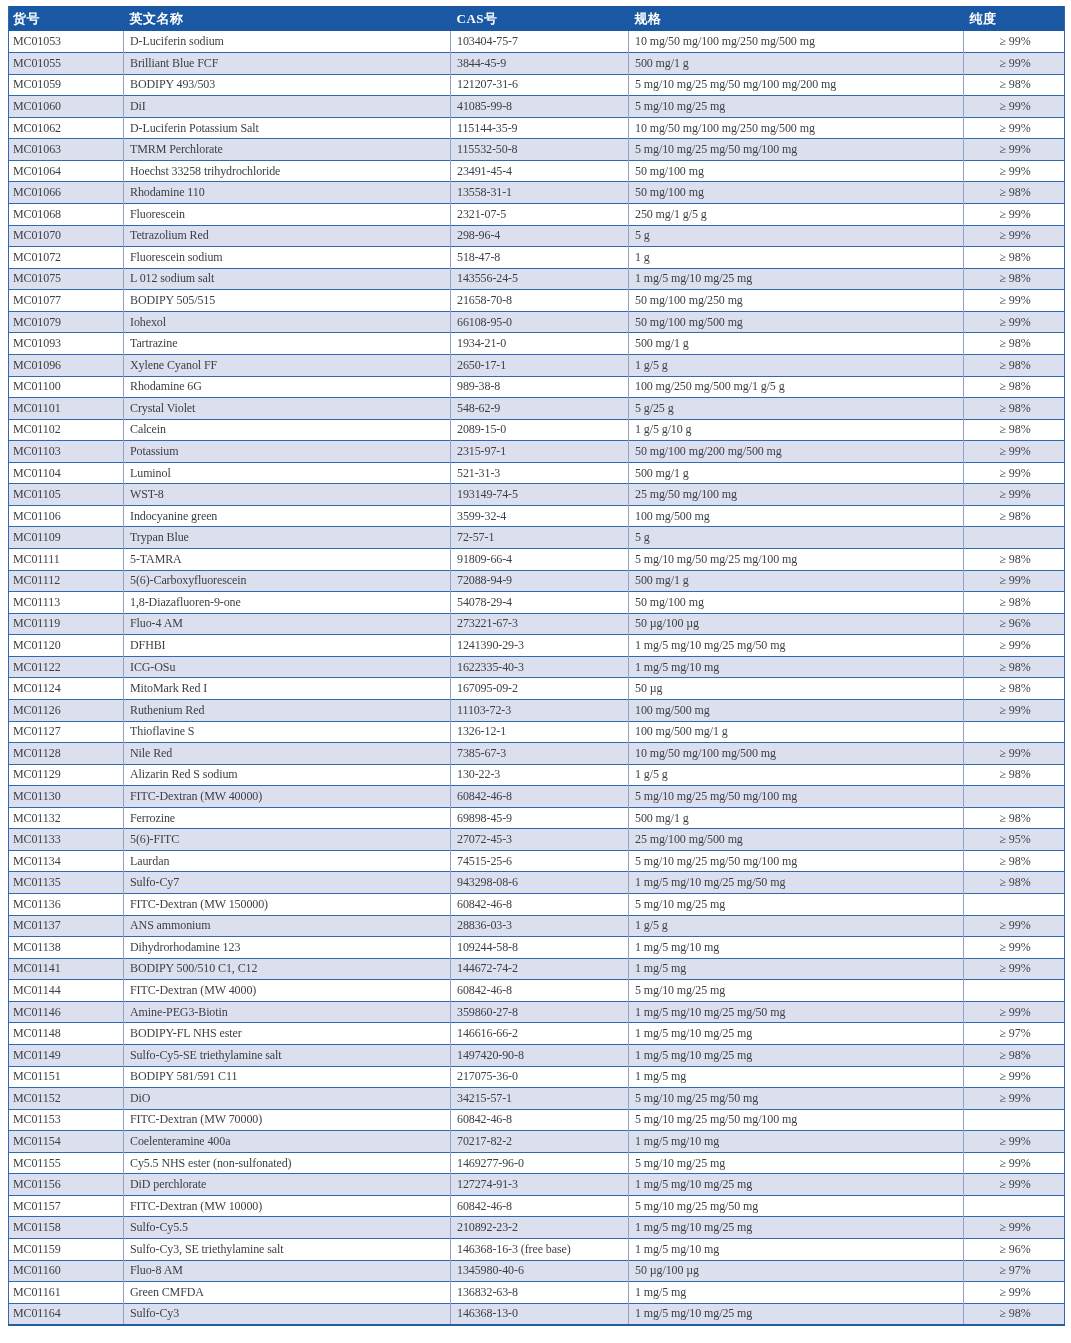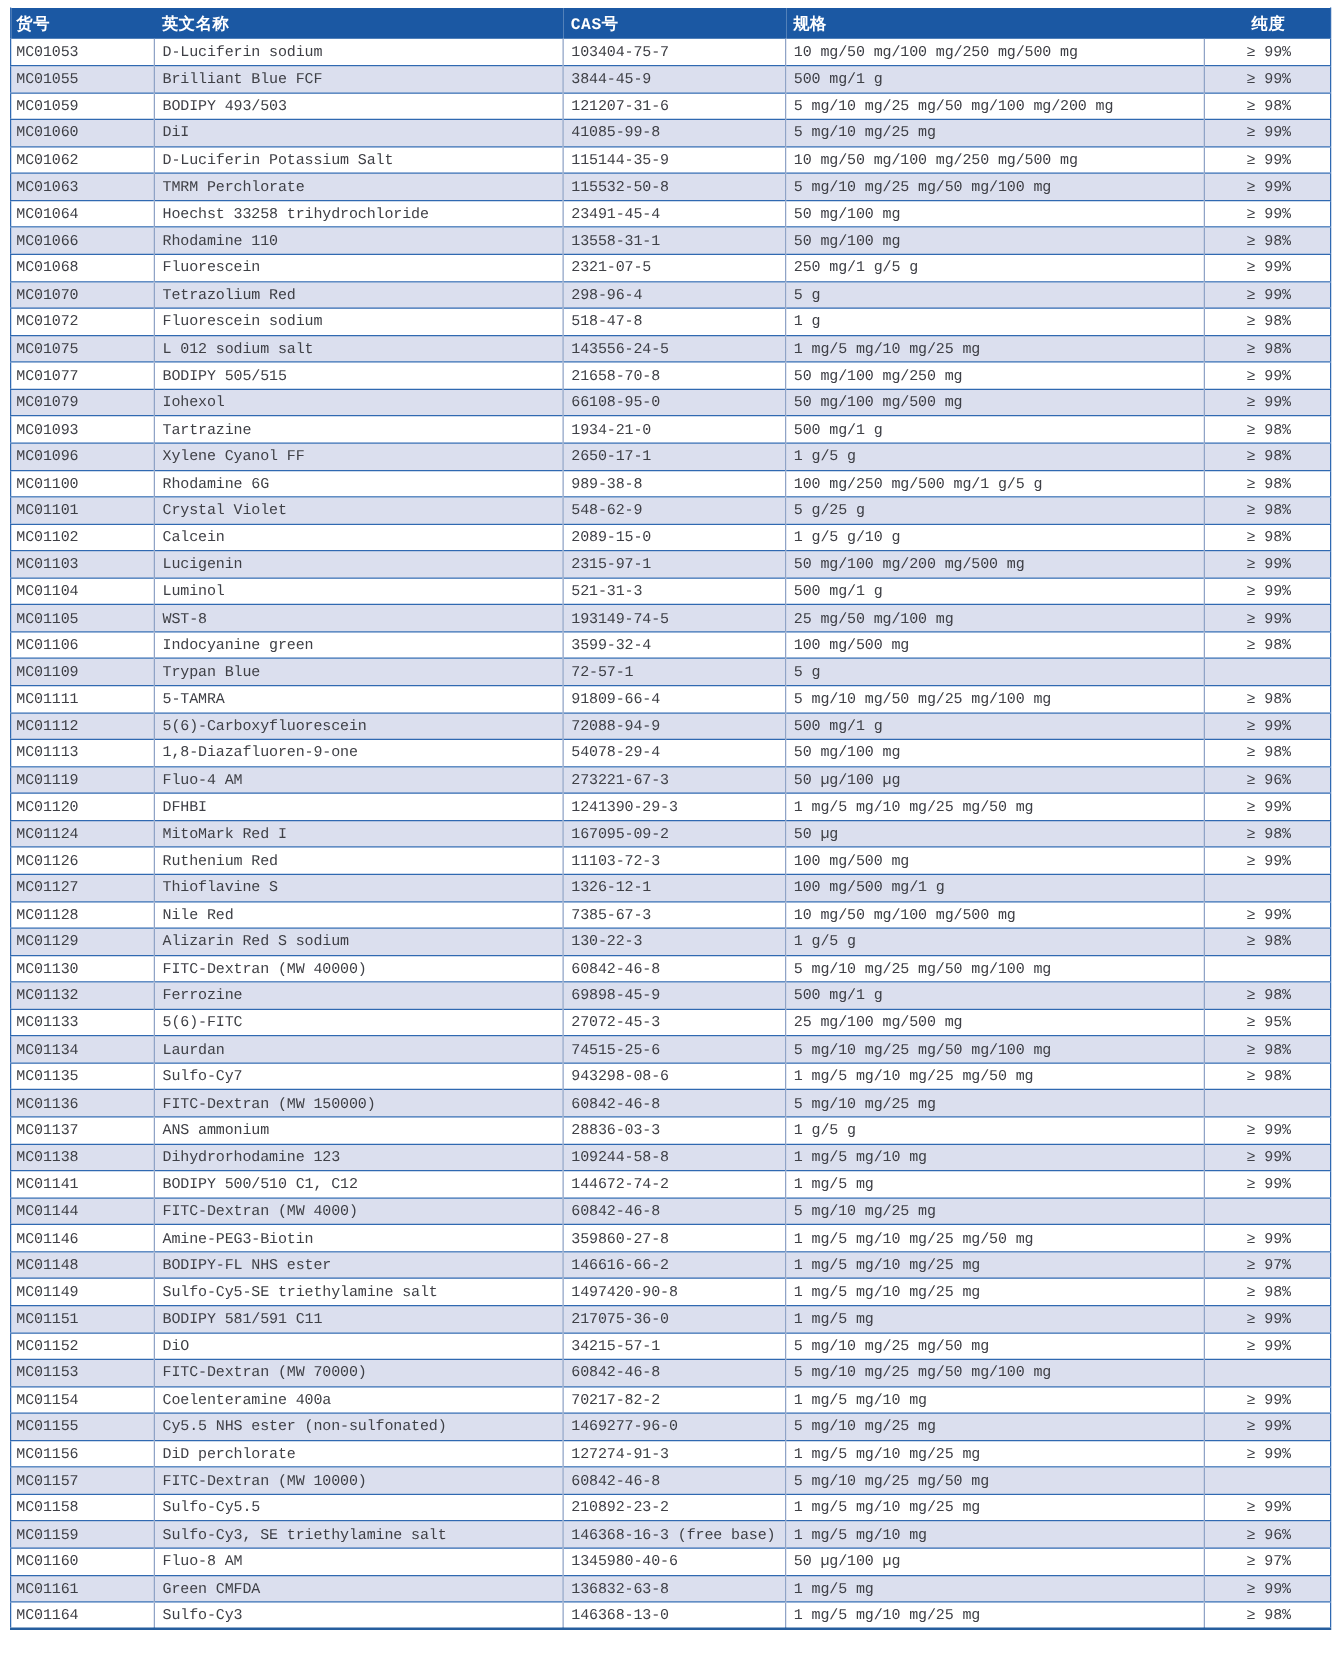"货号" .page { font-family: Liberation Mono, monospace -> Liberation Serif, serif }
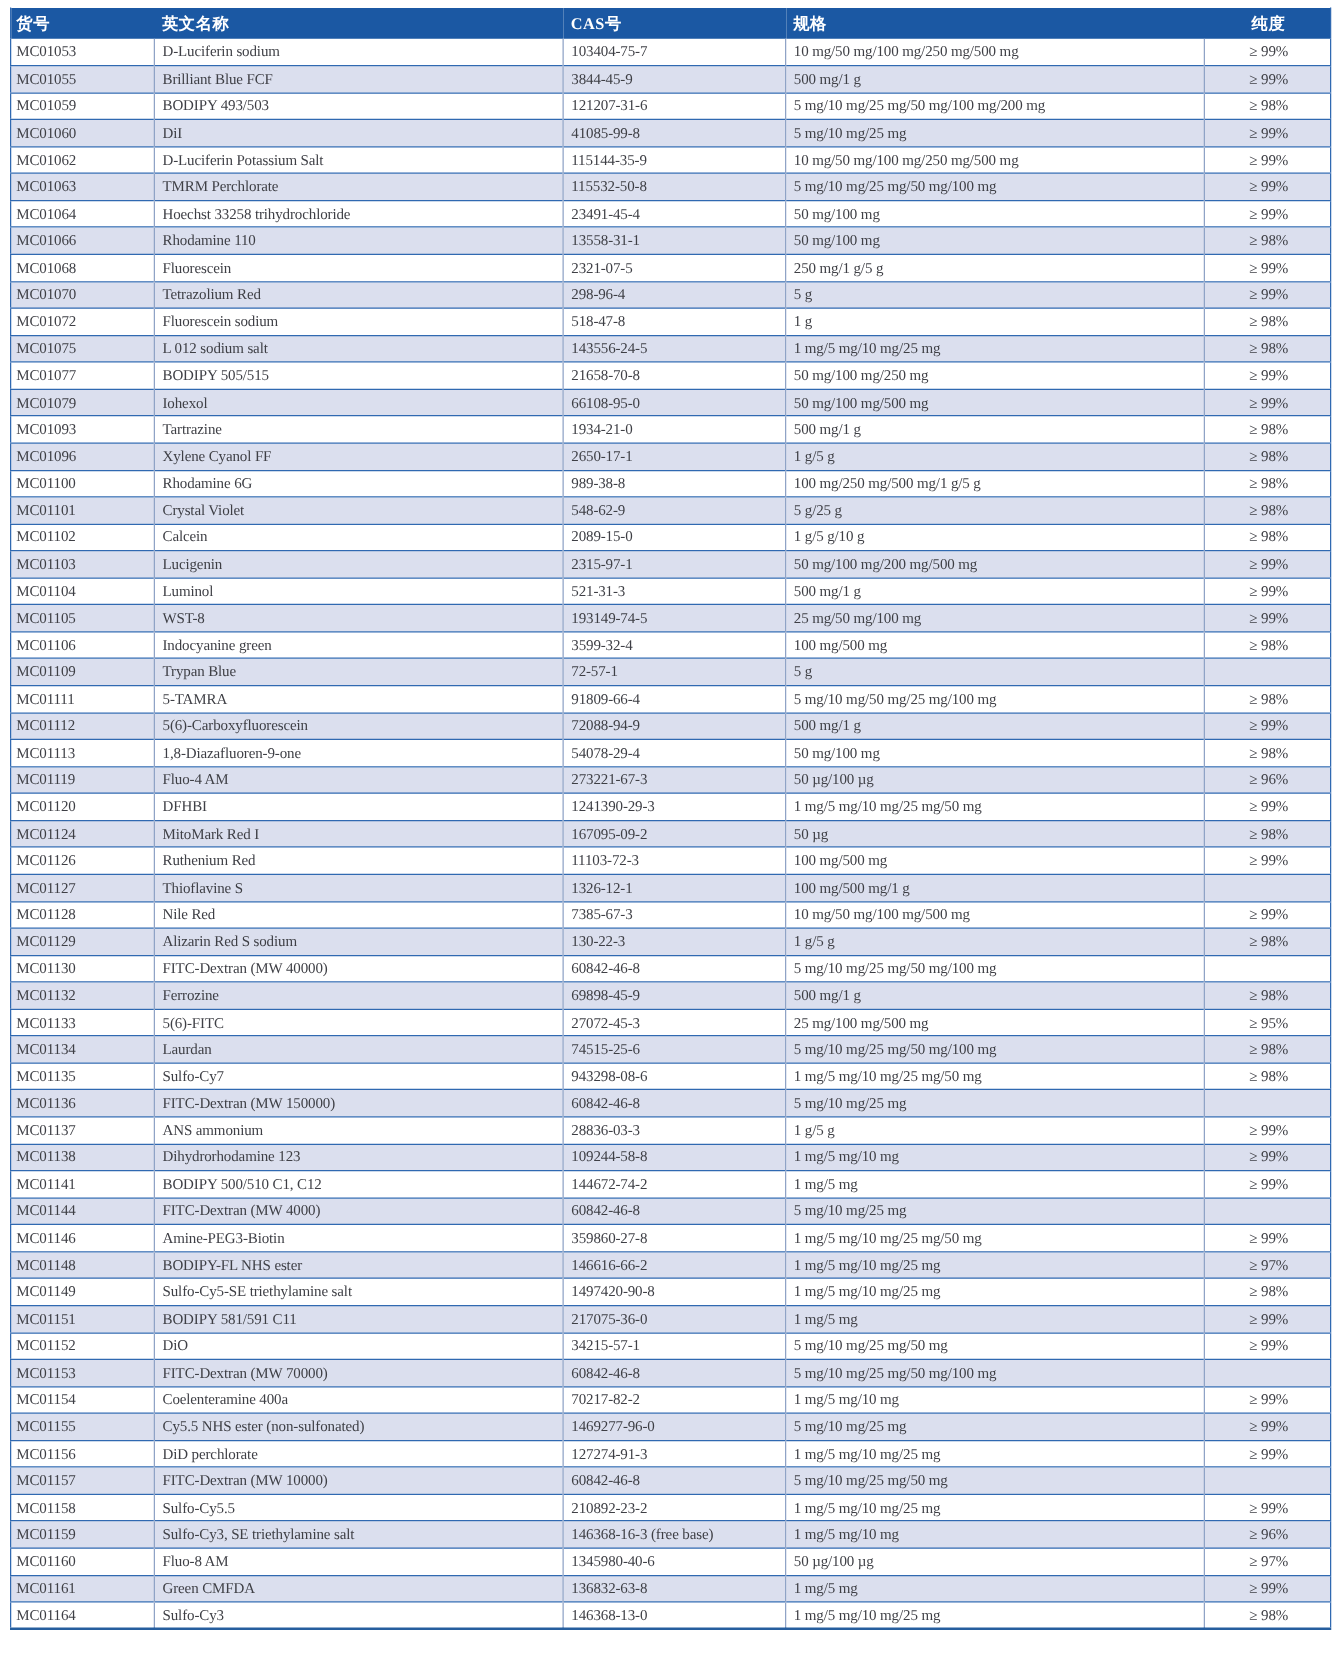"纯度" thead th.center { text-align: center -> none }
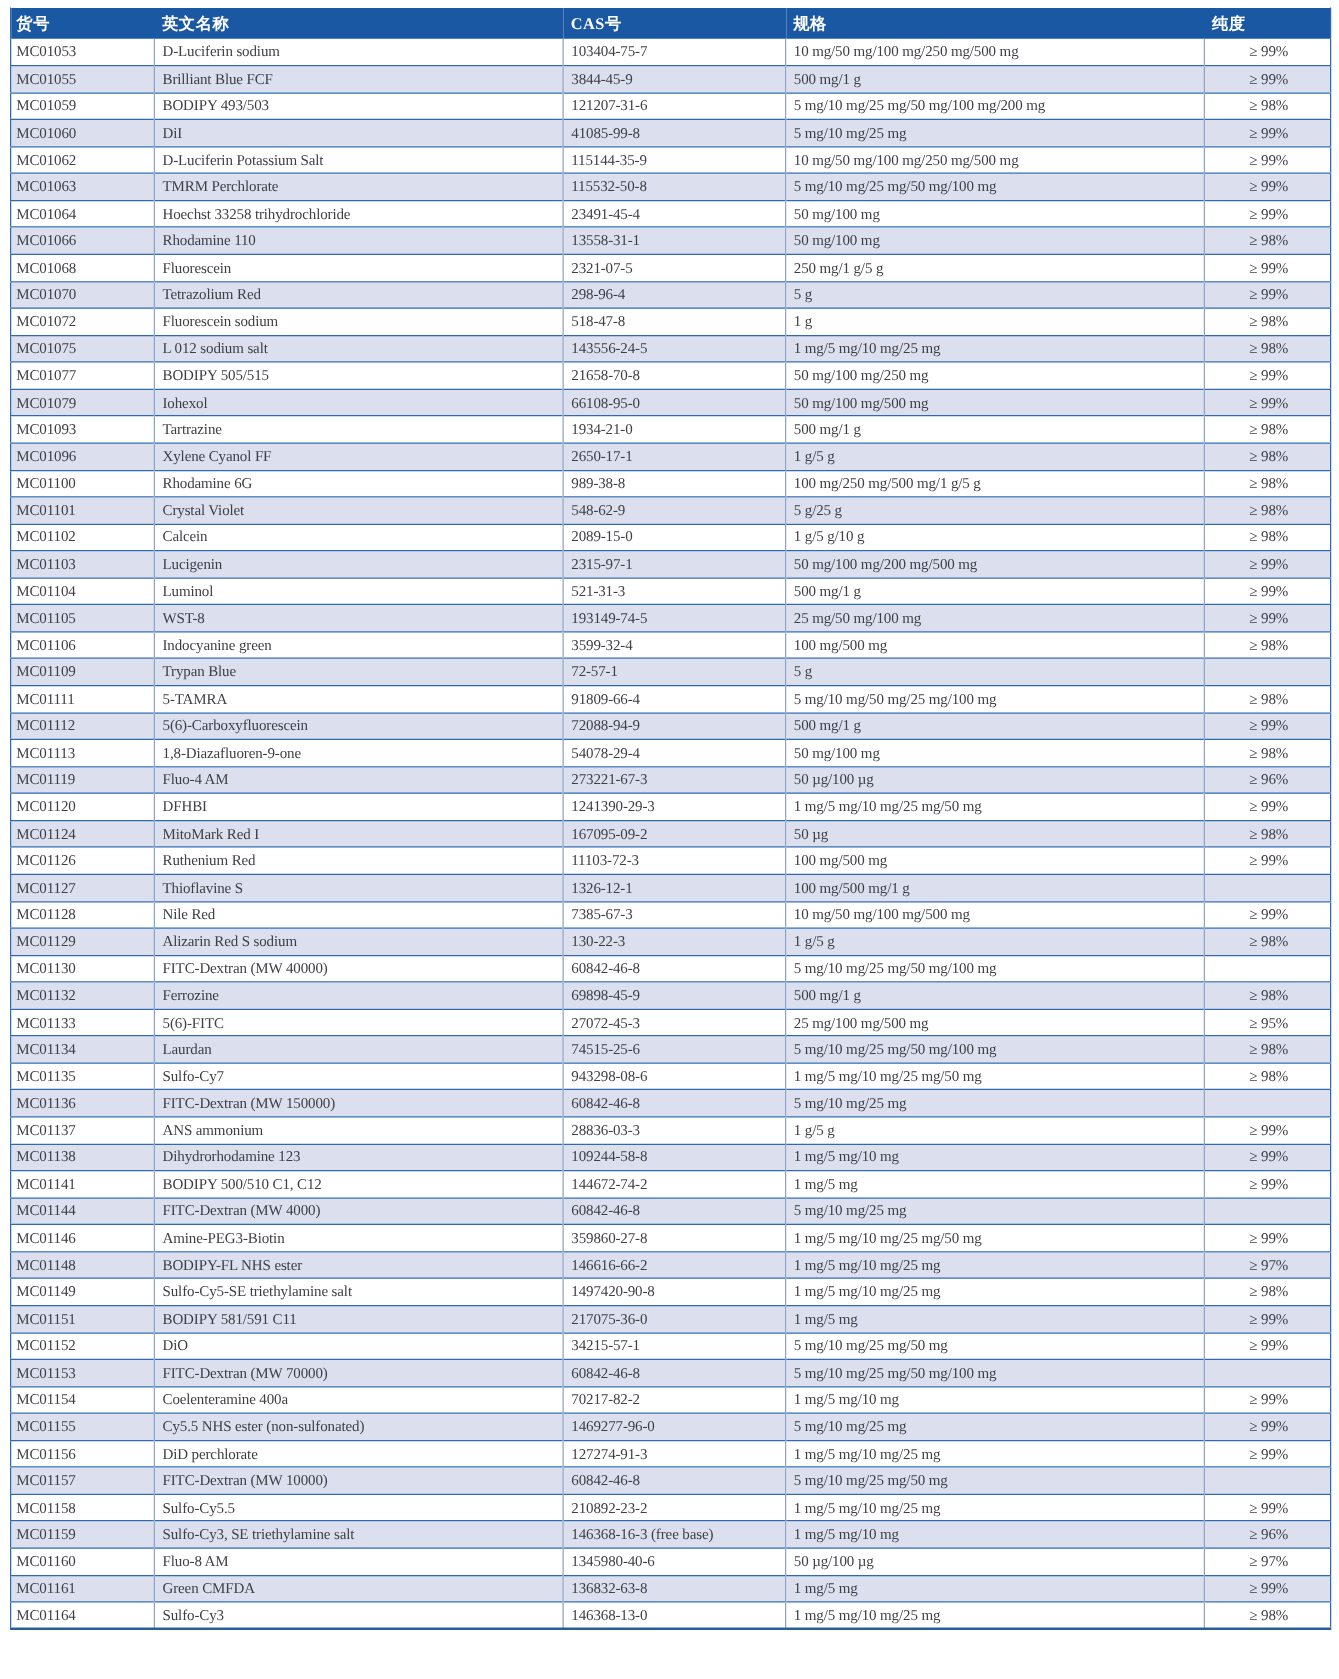"Lucigenin" td { text: Lucigenin -> Potassium }
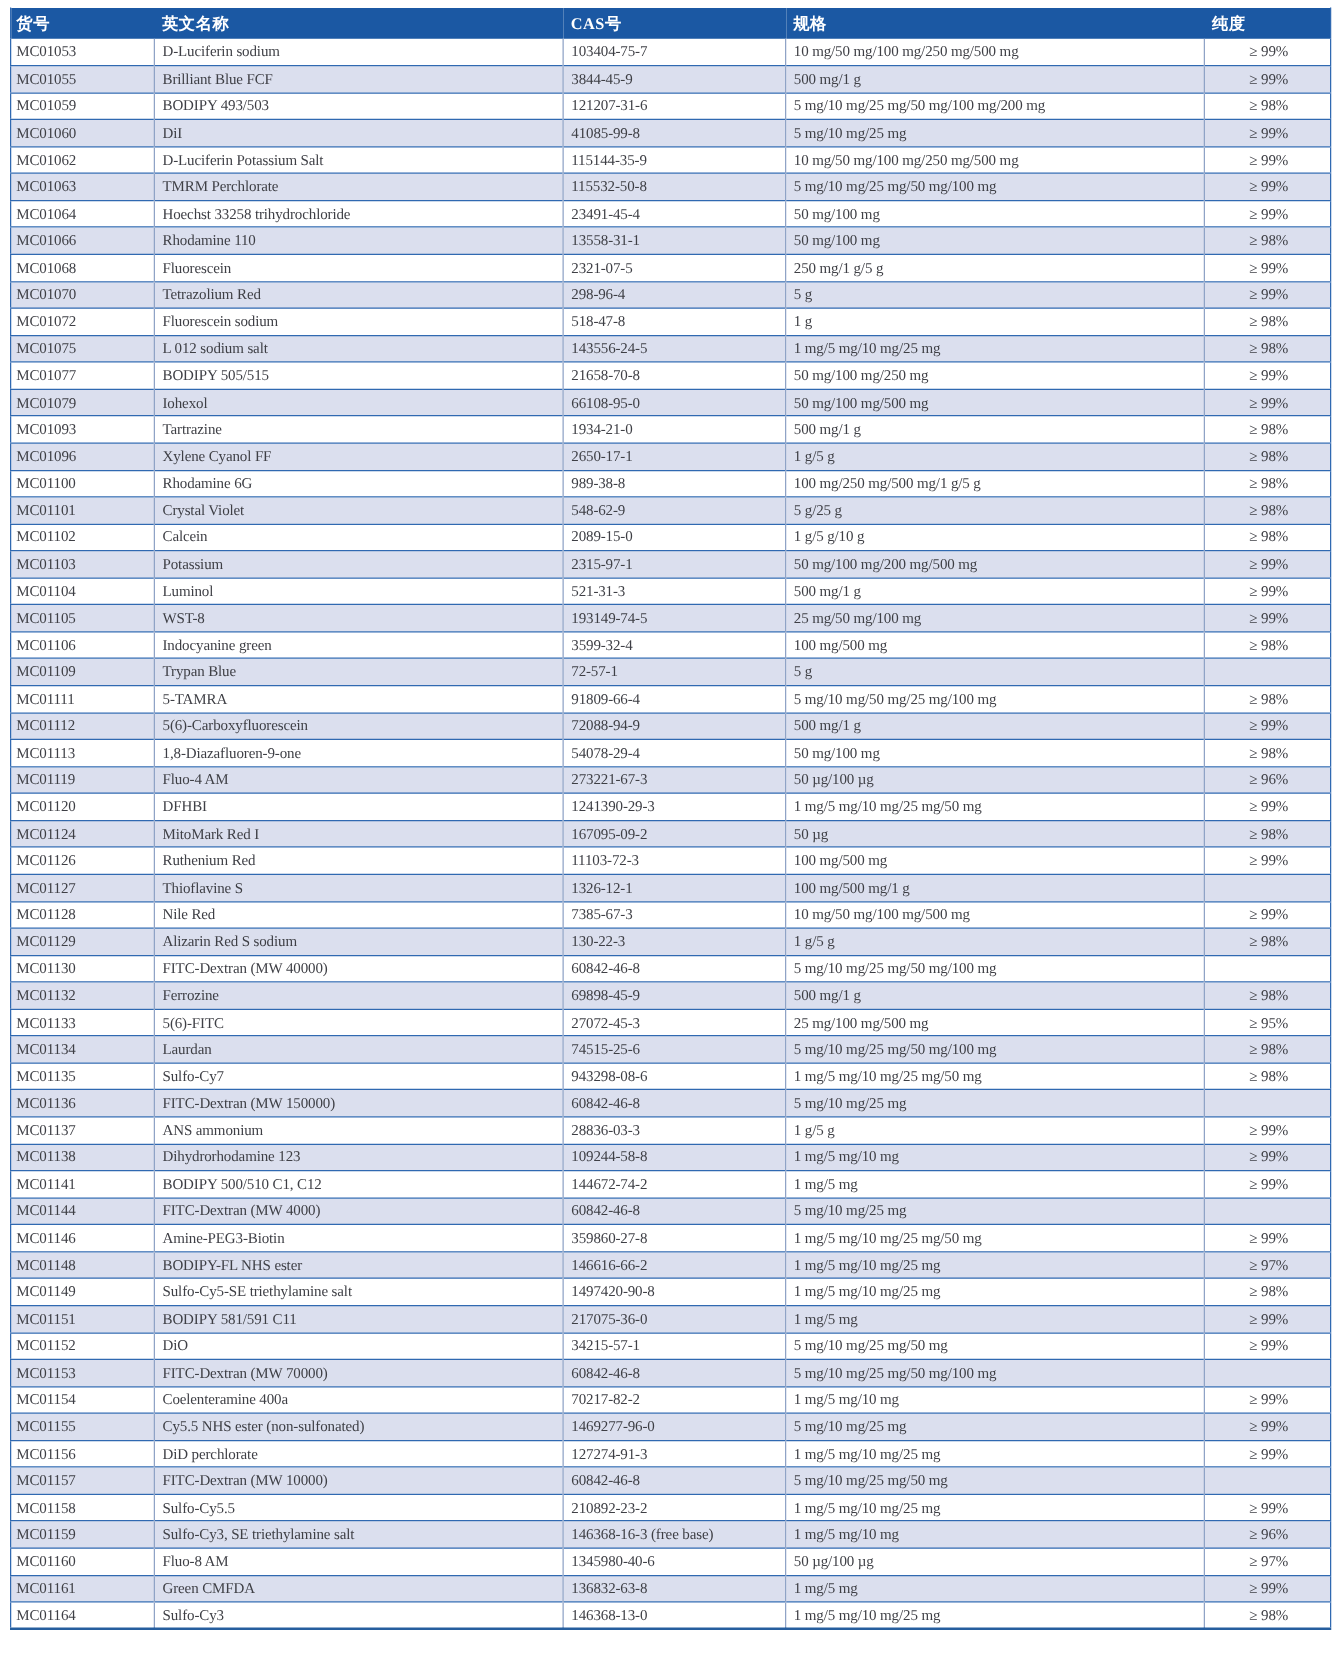"MC01122" tr { html: none -> <tr> <td>MC01122</td> <td>ICG-OSu</td> <td>1622335-40-3</td> <td>1 mg/5 mg/10 mg</td> <td>≥ 98%</td> </tr> }
